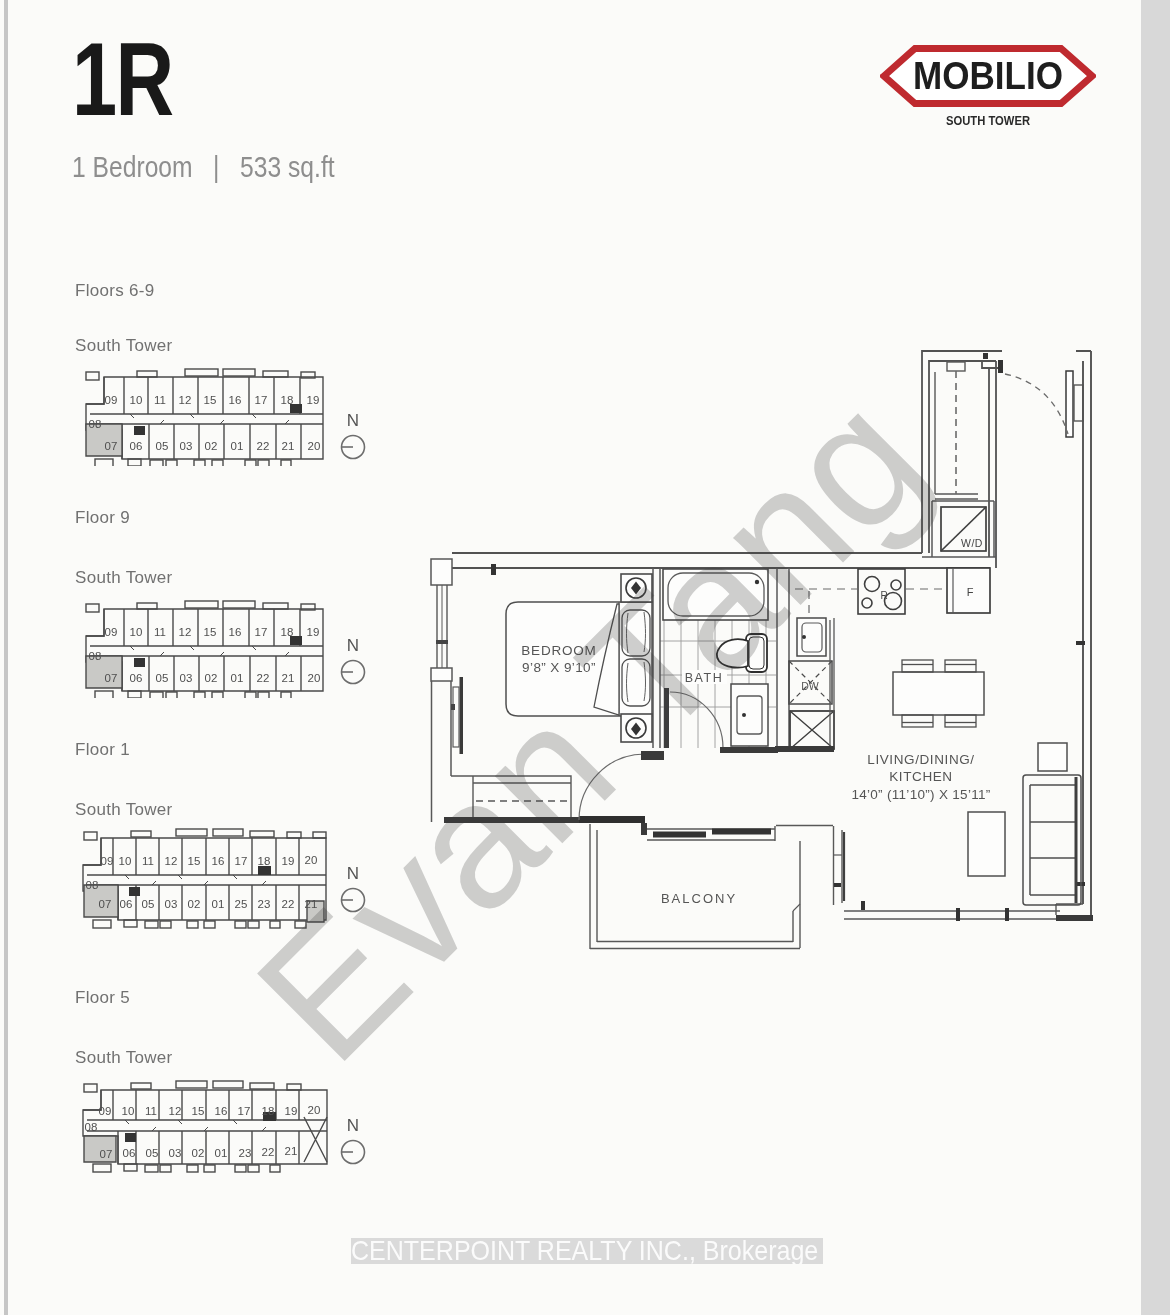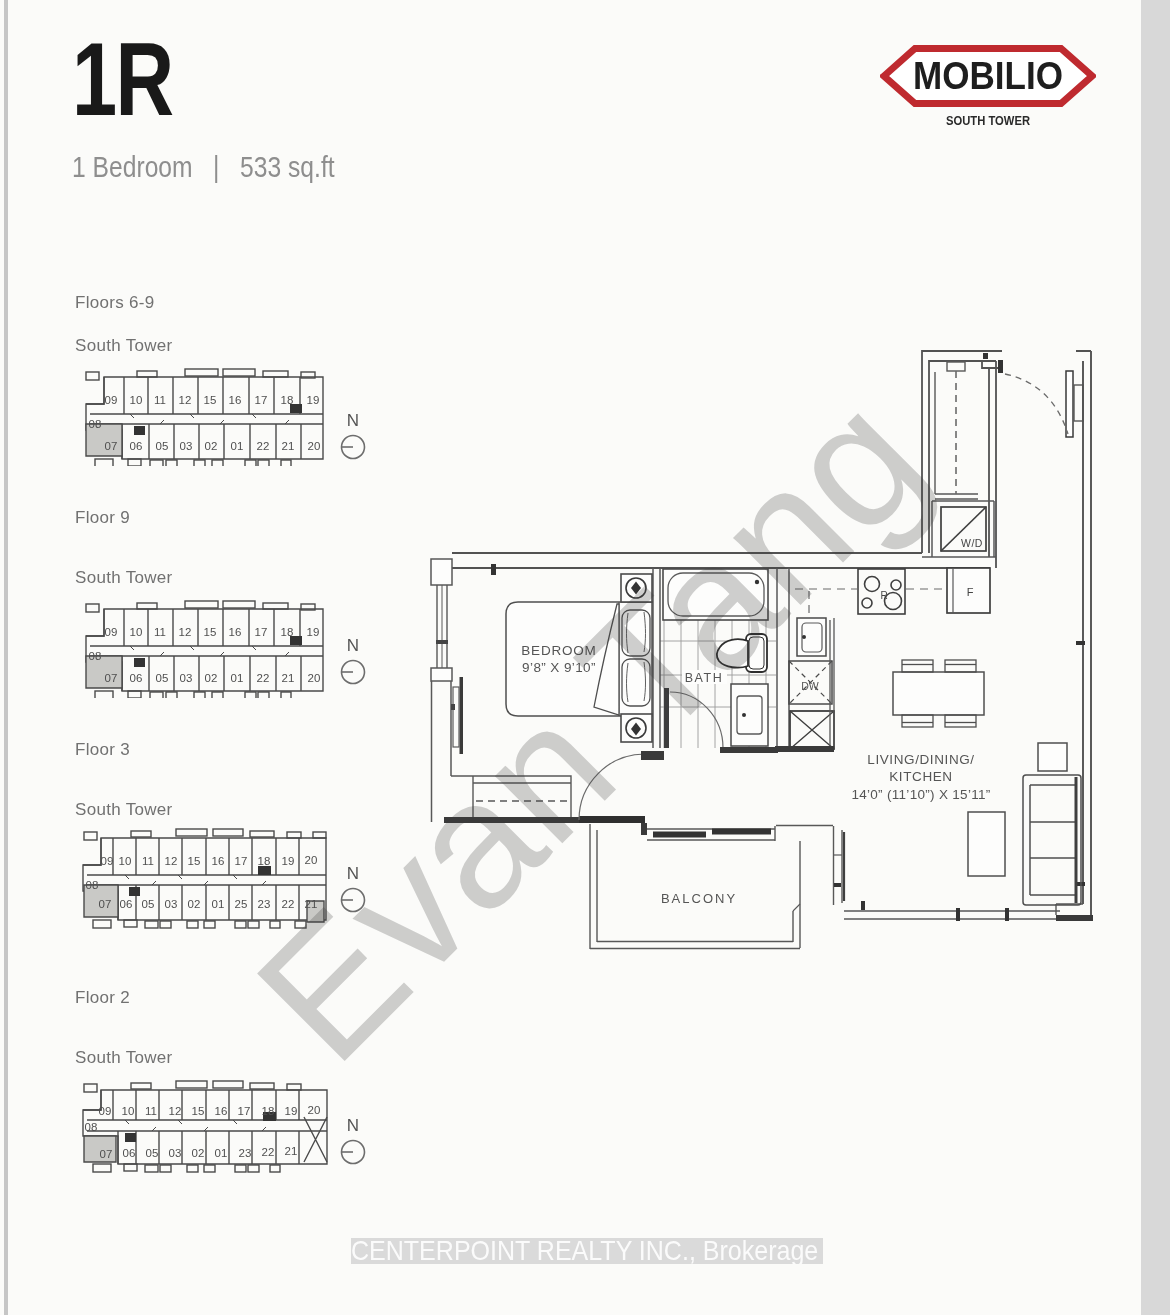"Floors 6-9" div.lbl { top: 293px -> 281px }
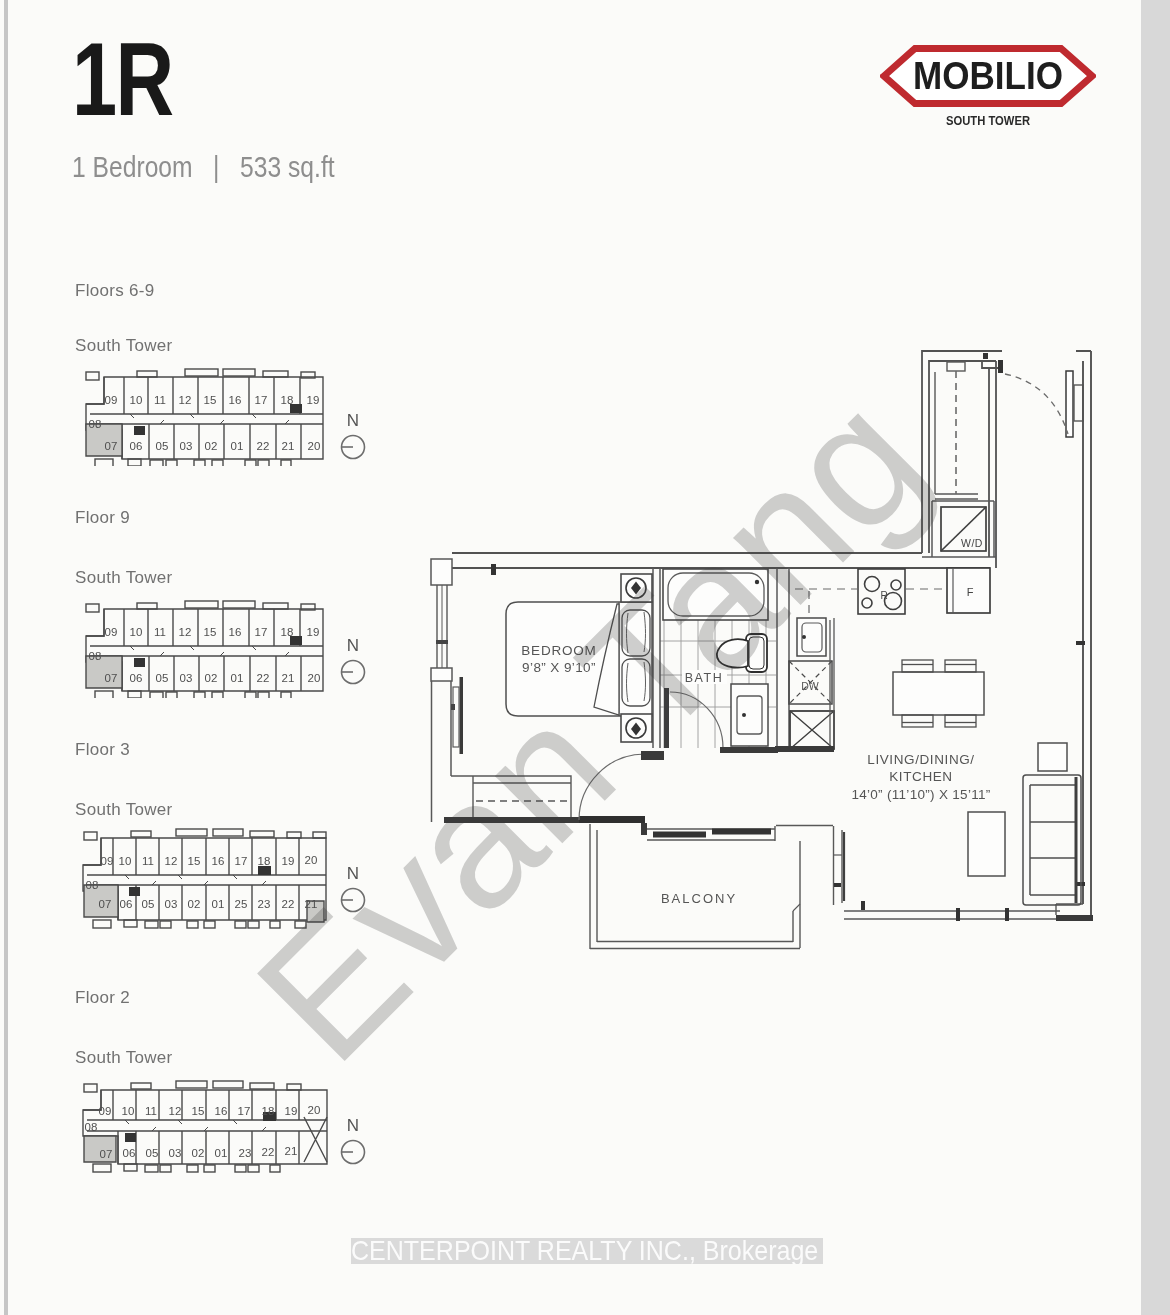"Floor 3" div.lbl { text: 3 -> 1 }
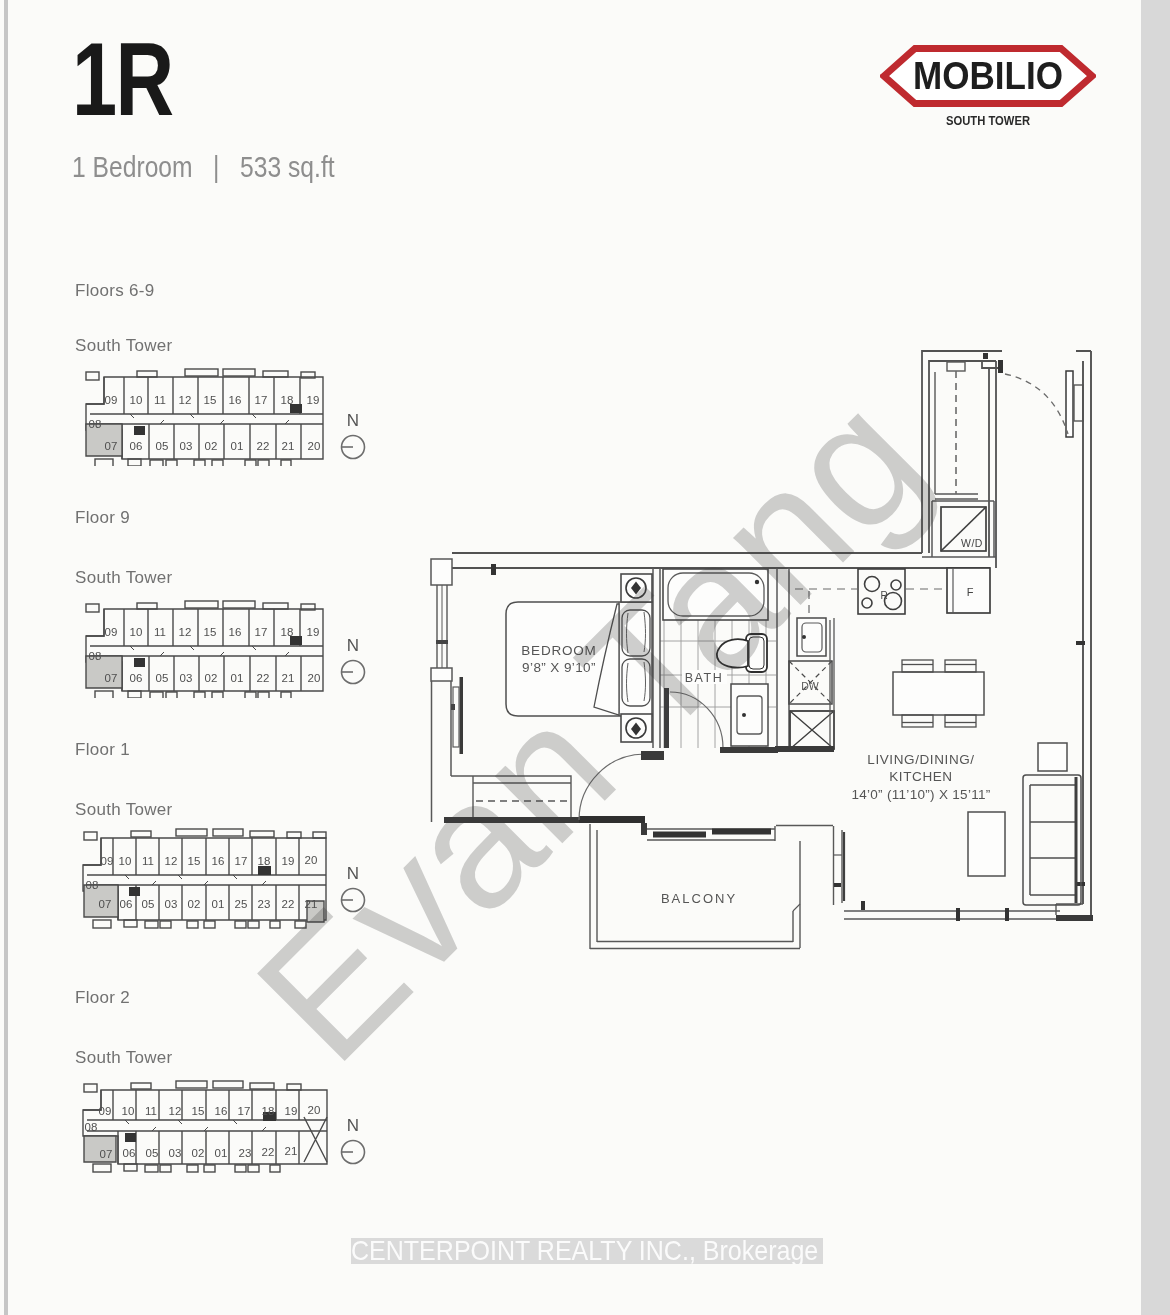"Floor 2" div.lbl { text: 2 -> 5 }
